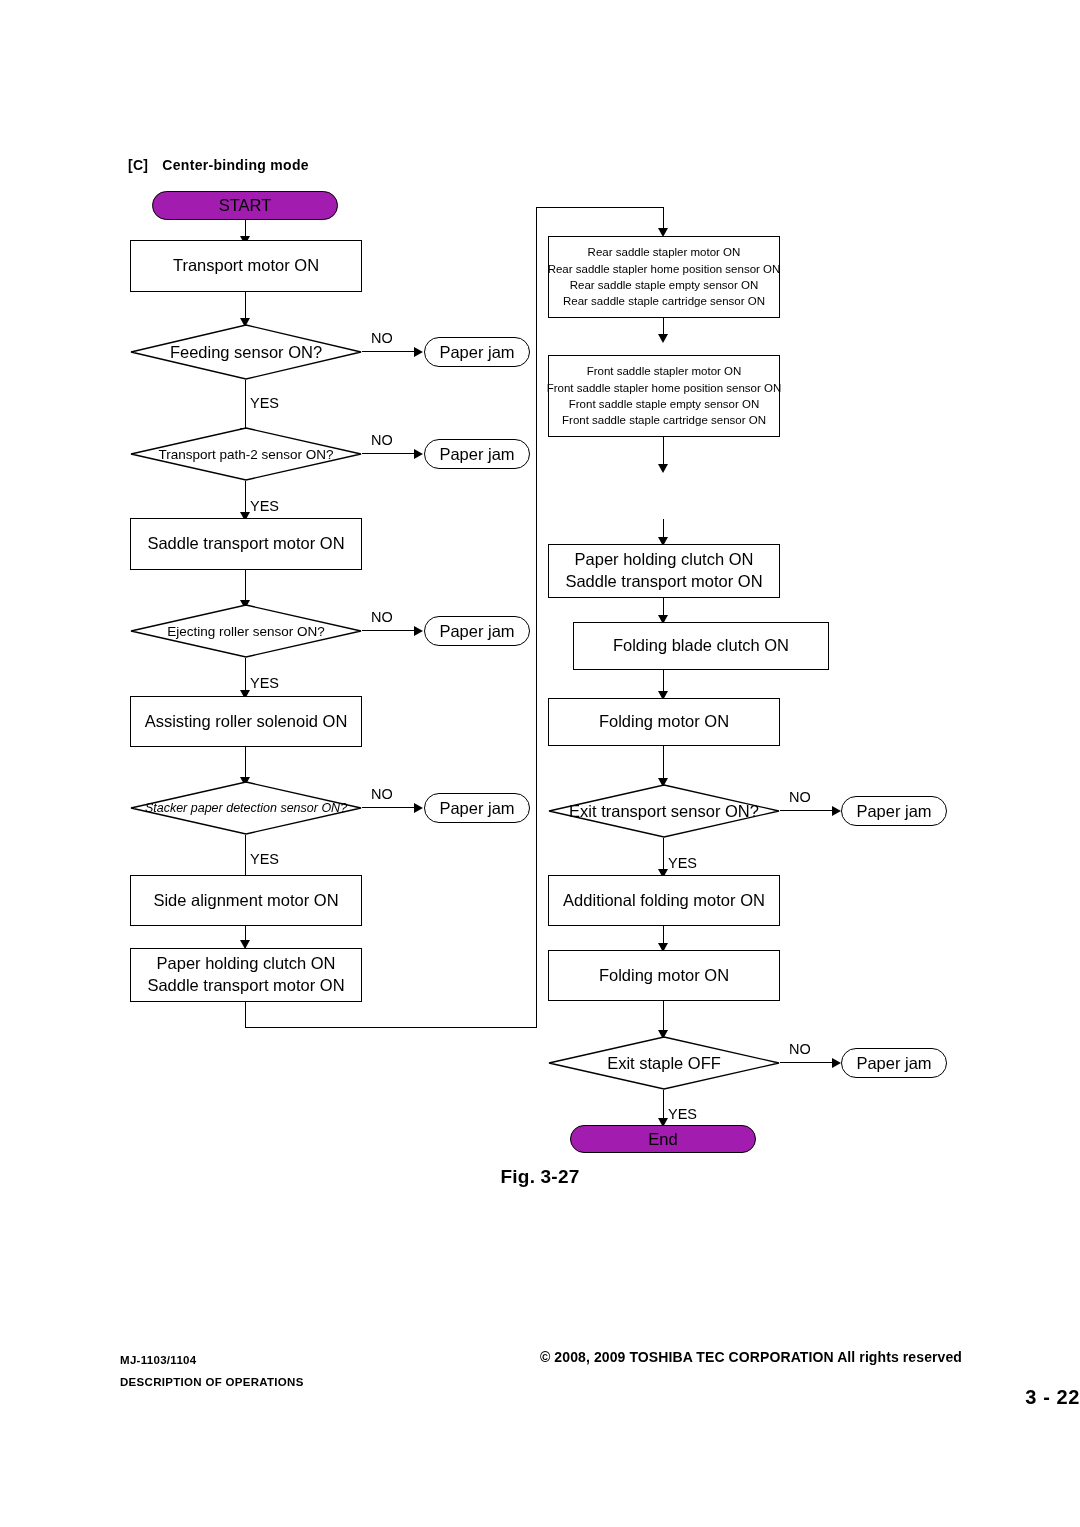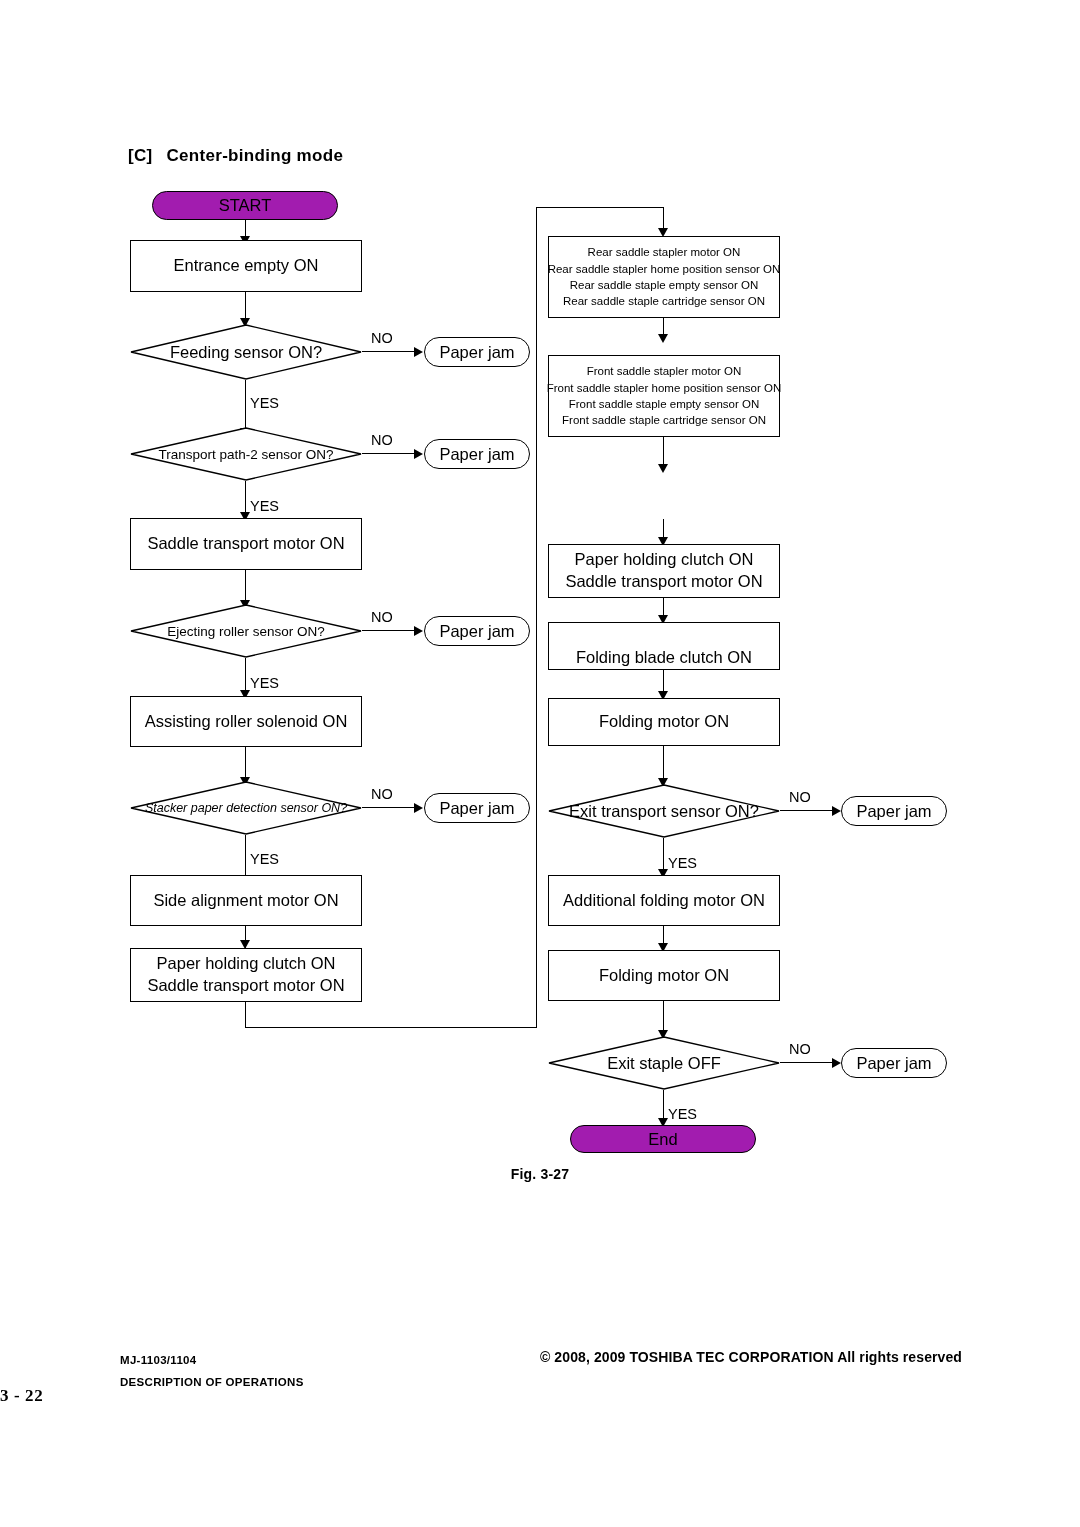"[C] Center-binding mode" #heading { font-size: 17px -> 14px; top: 146px -> 157px }
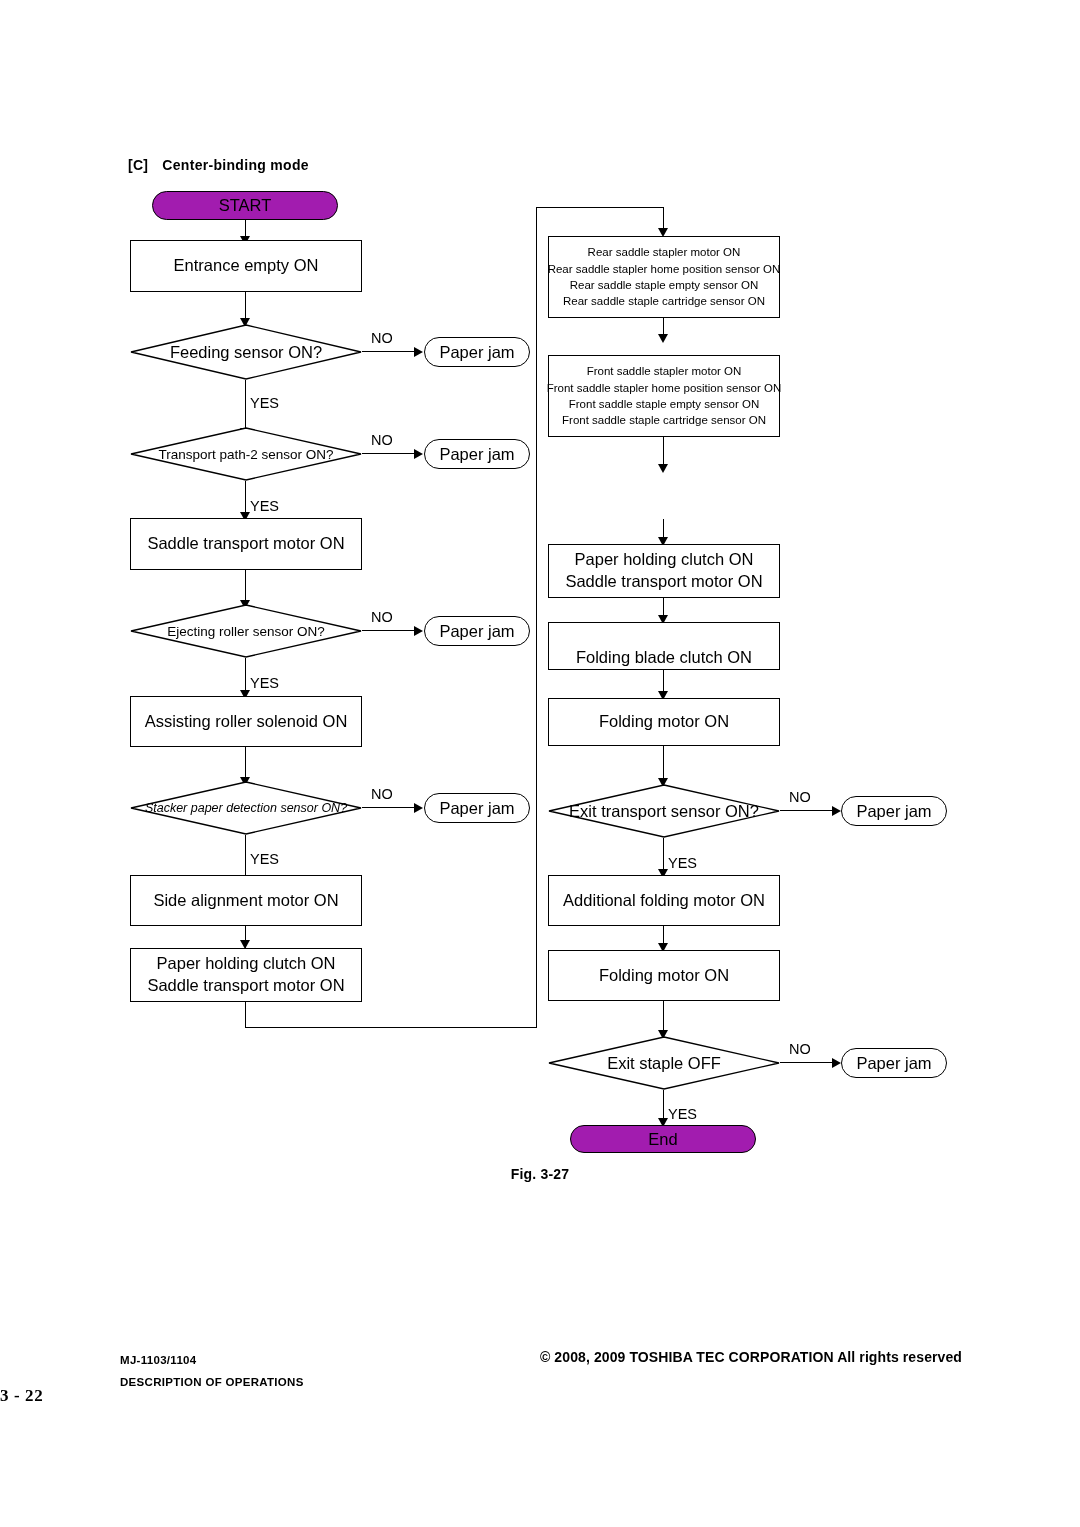"Entrance empty ON" span.ln { text: Entrance empty -> Transport motor }
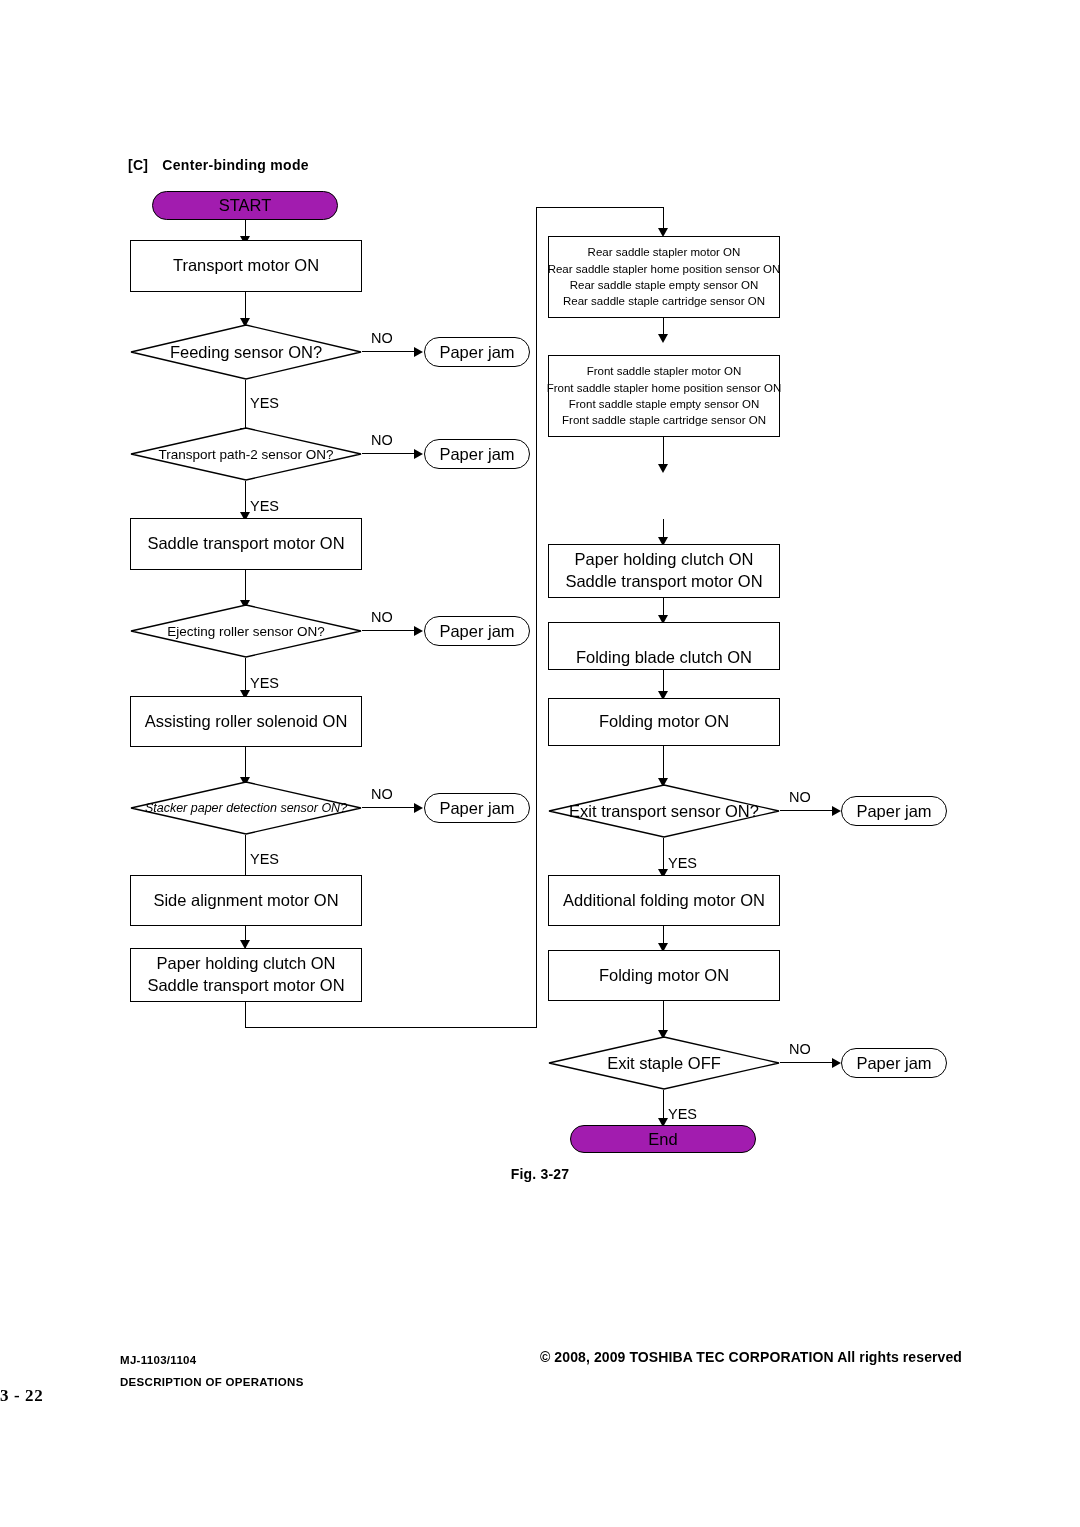"Folding blade clutch ON" div.node { justify-content: flex-end -> none; left: 548px -> 573px; width: 232px -> 256px }
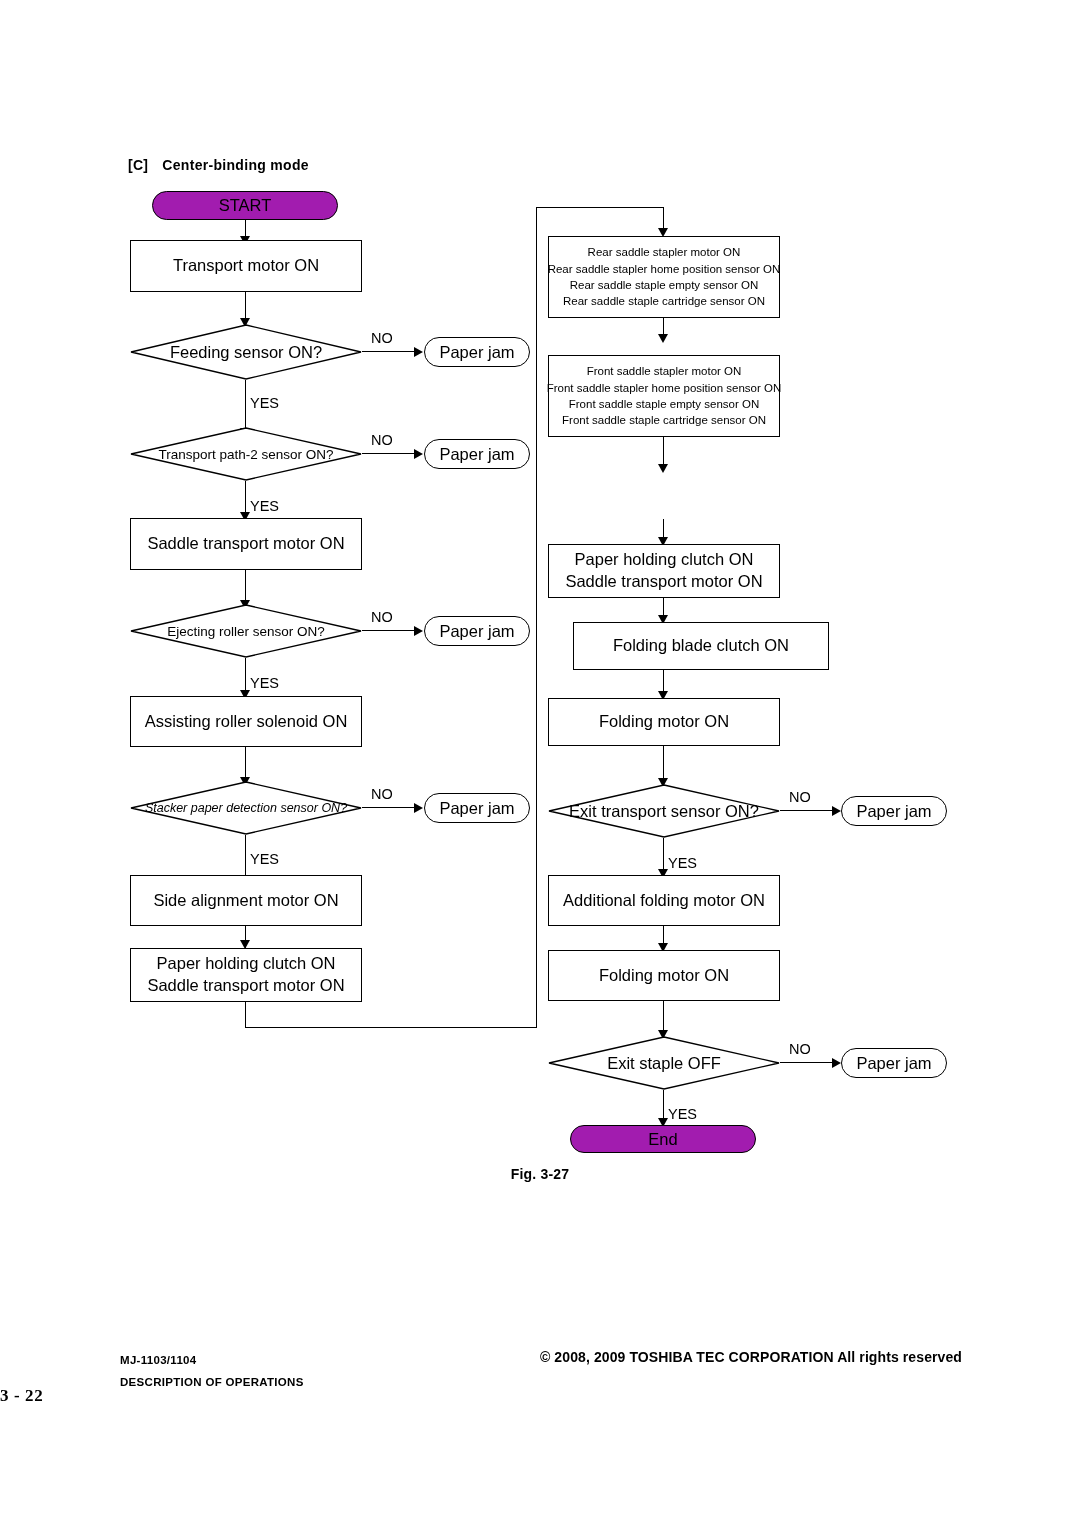"Fig. 3-27" #figcap { font-size: 14px -> 19px }
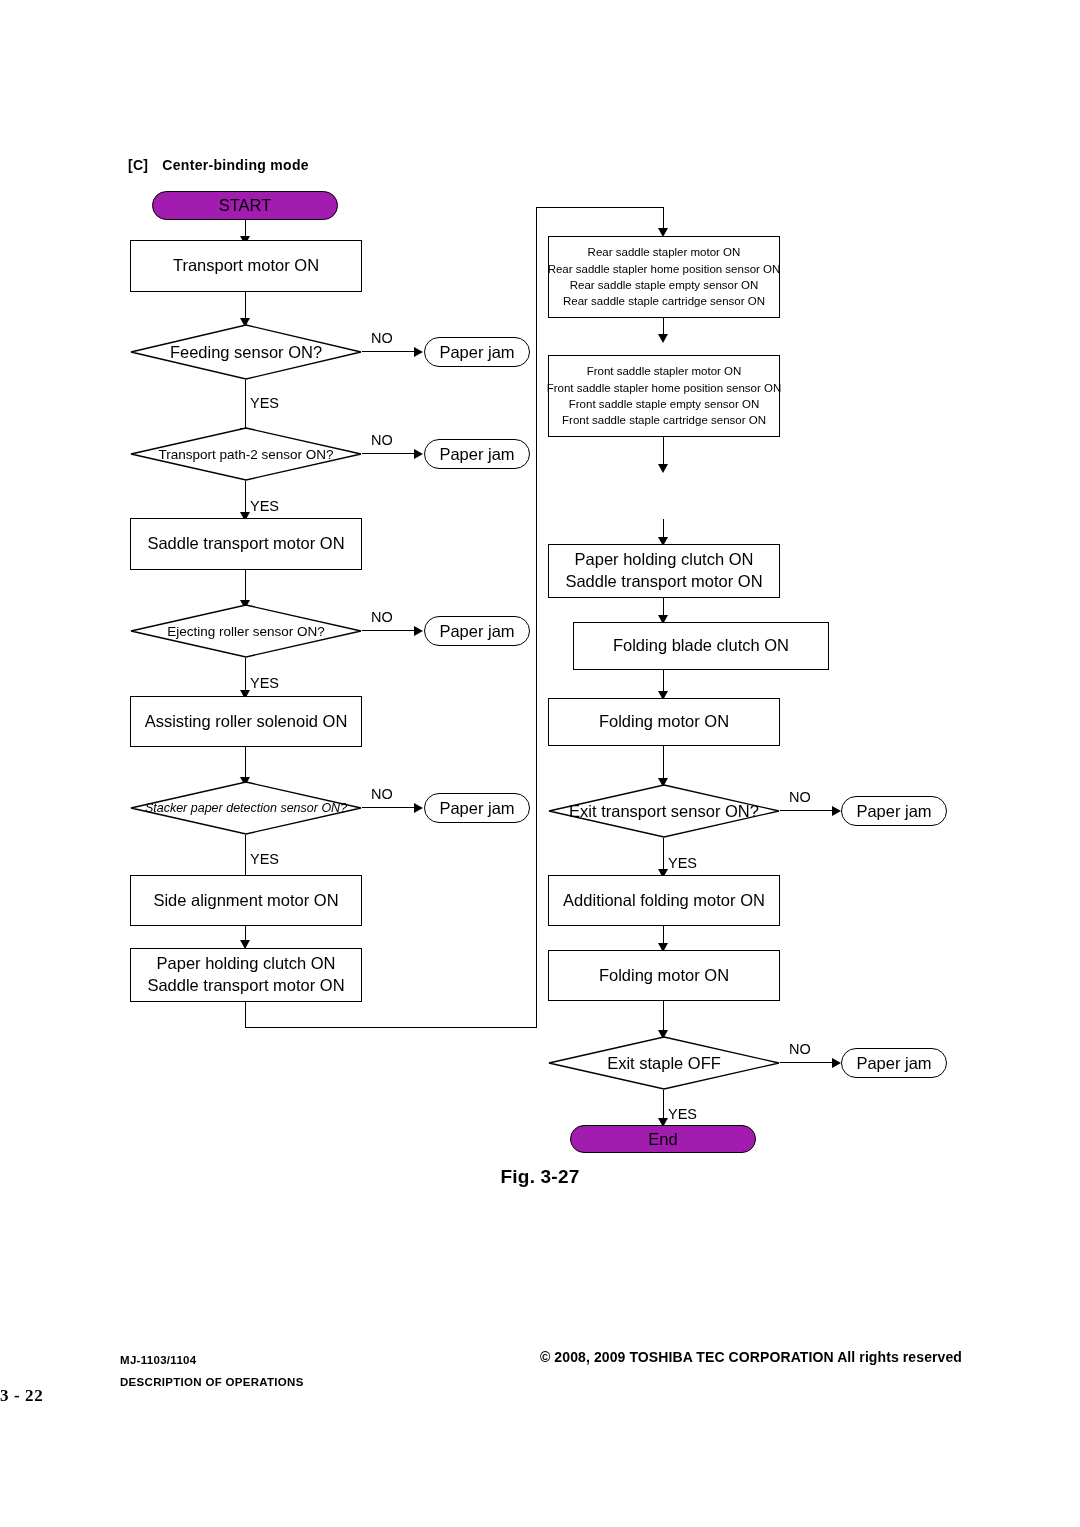"3 - 22" #pagenum { font-family: Liberation Serif, serif -> none; font-size: 17px -> 20px; text-align: left -> right }
